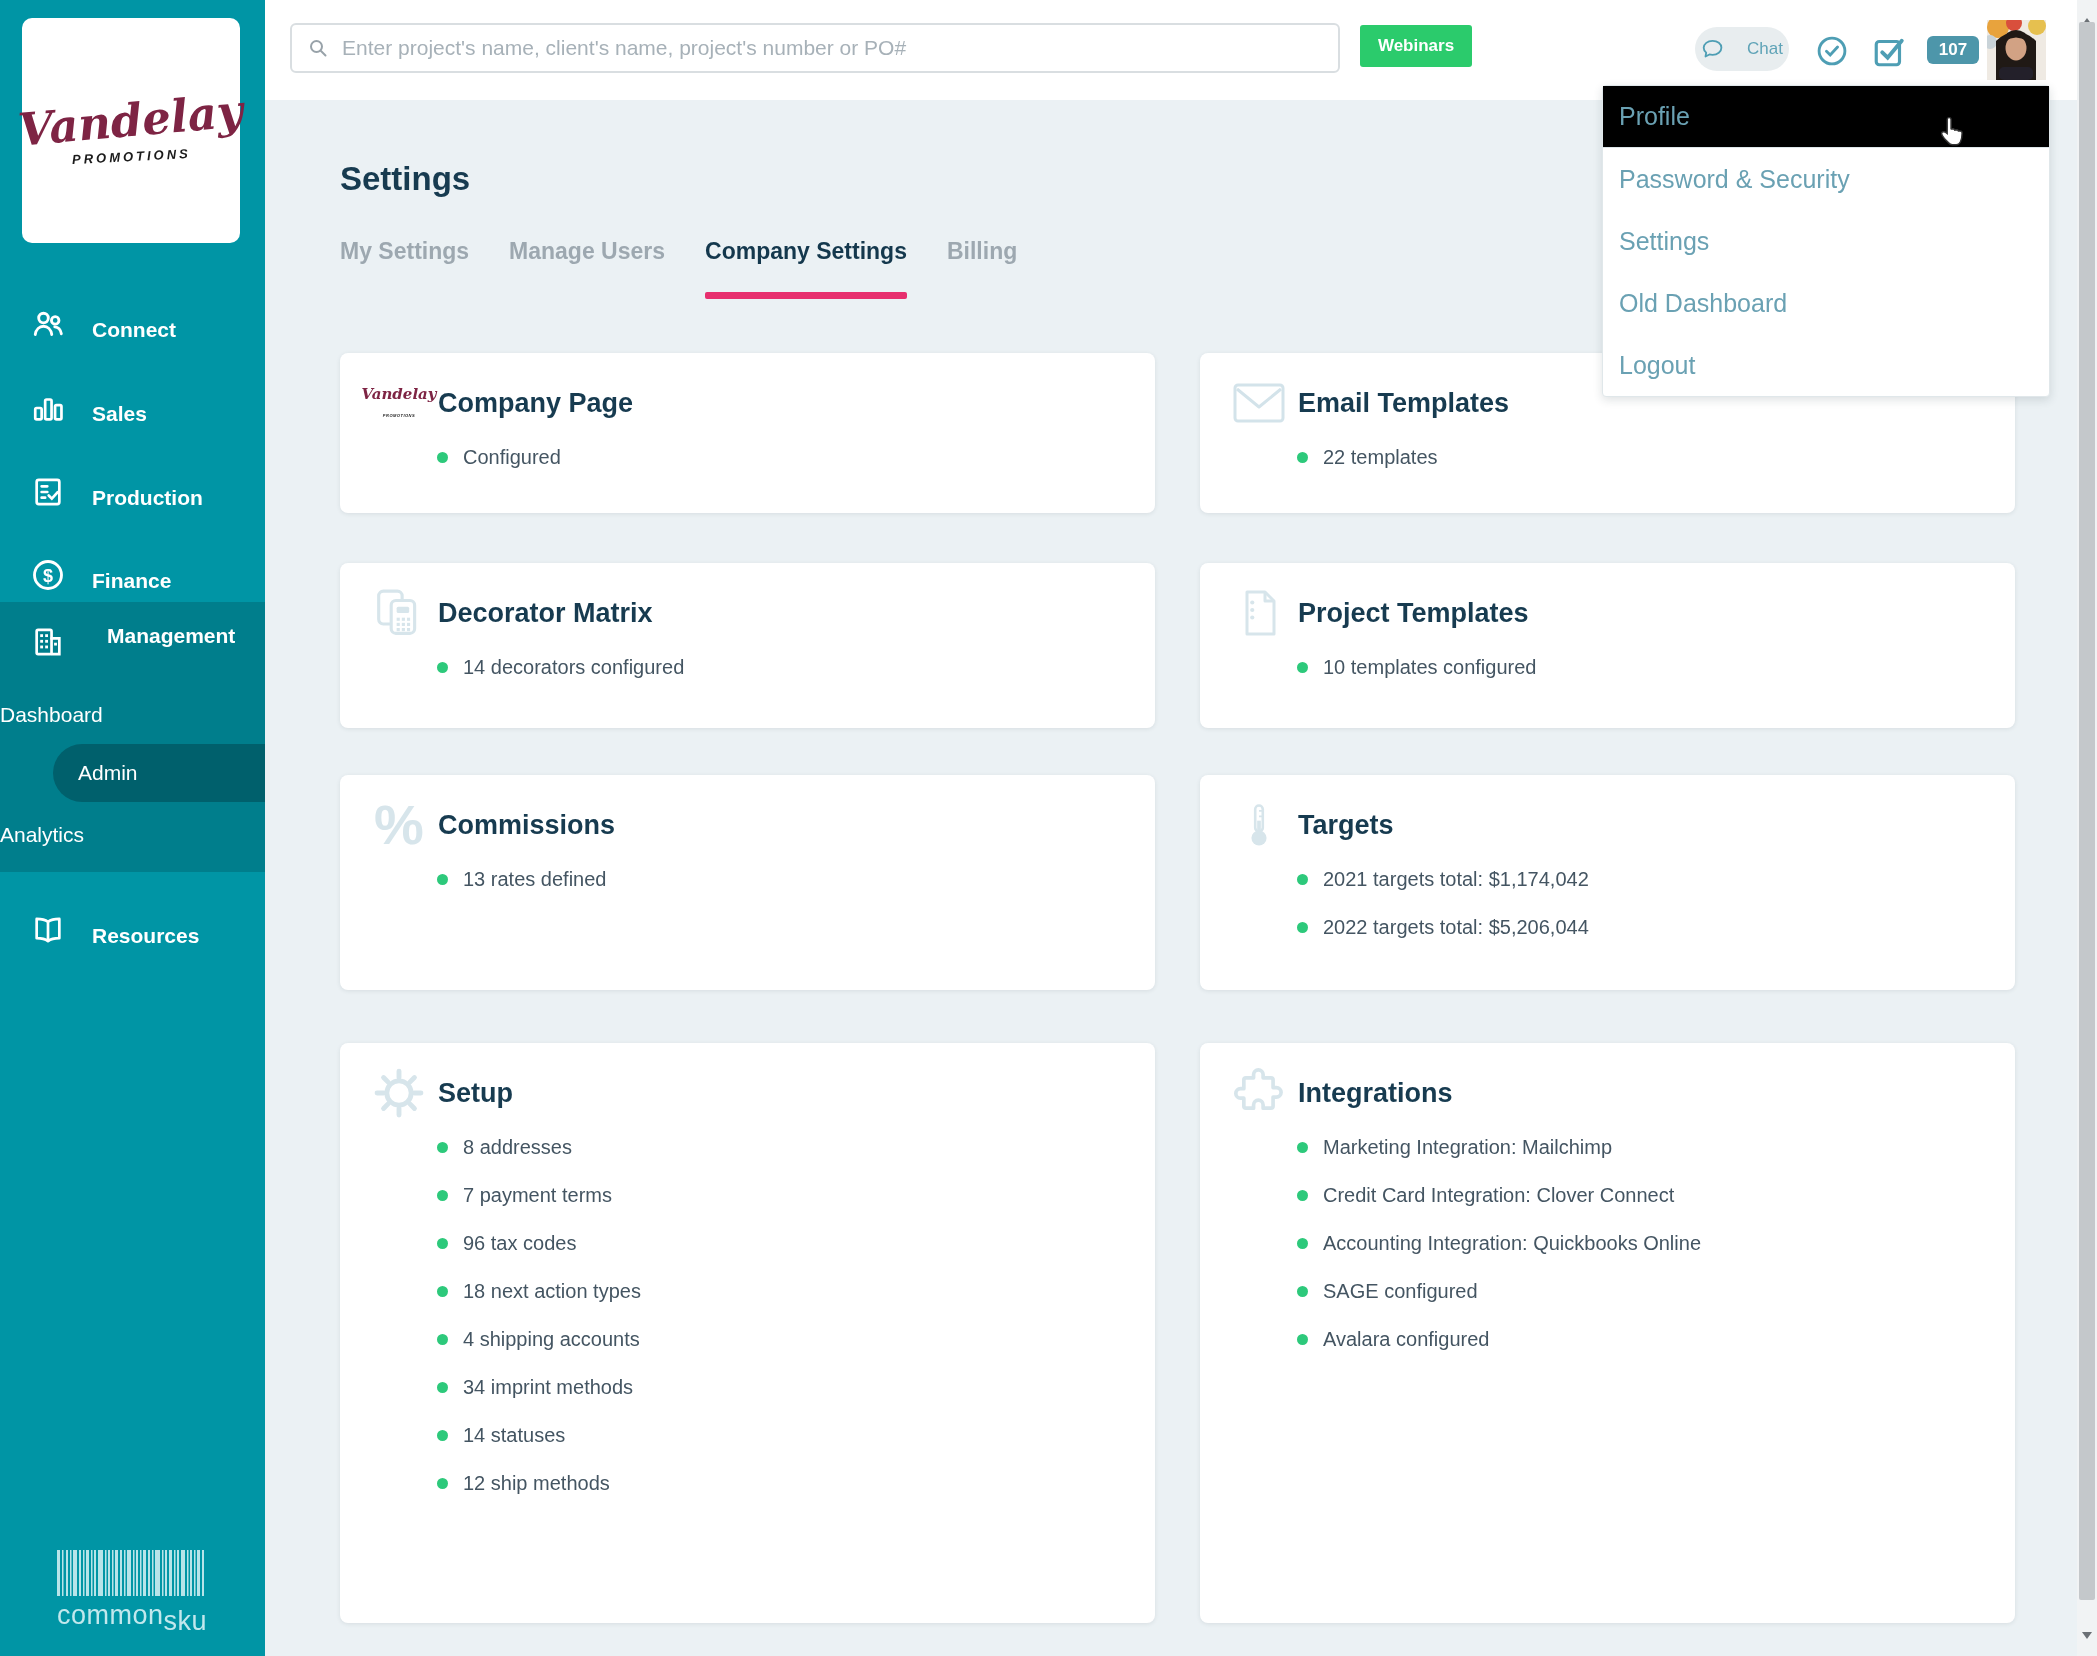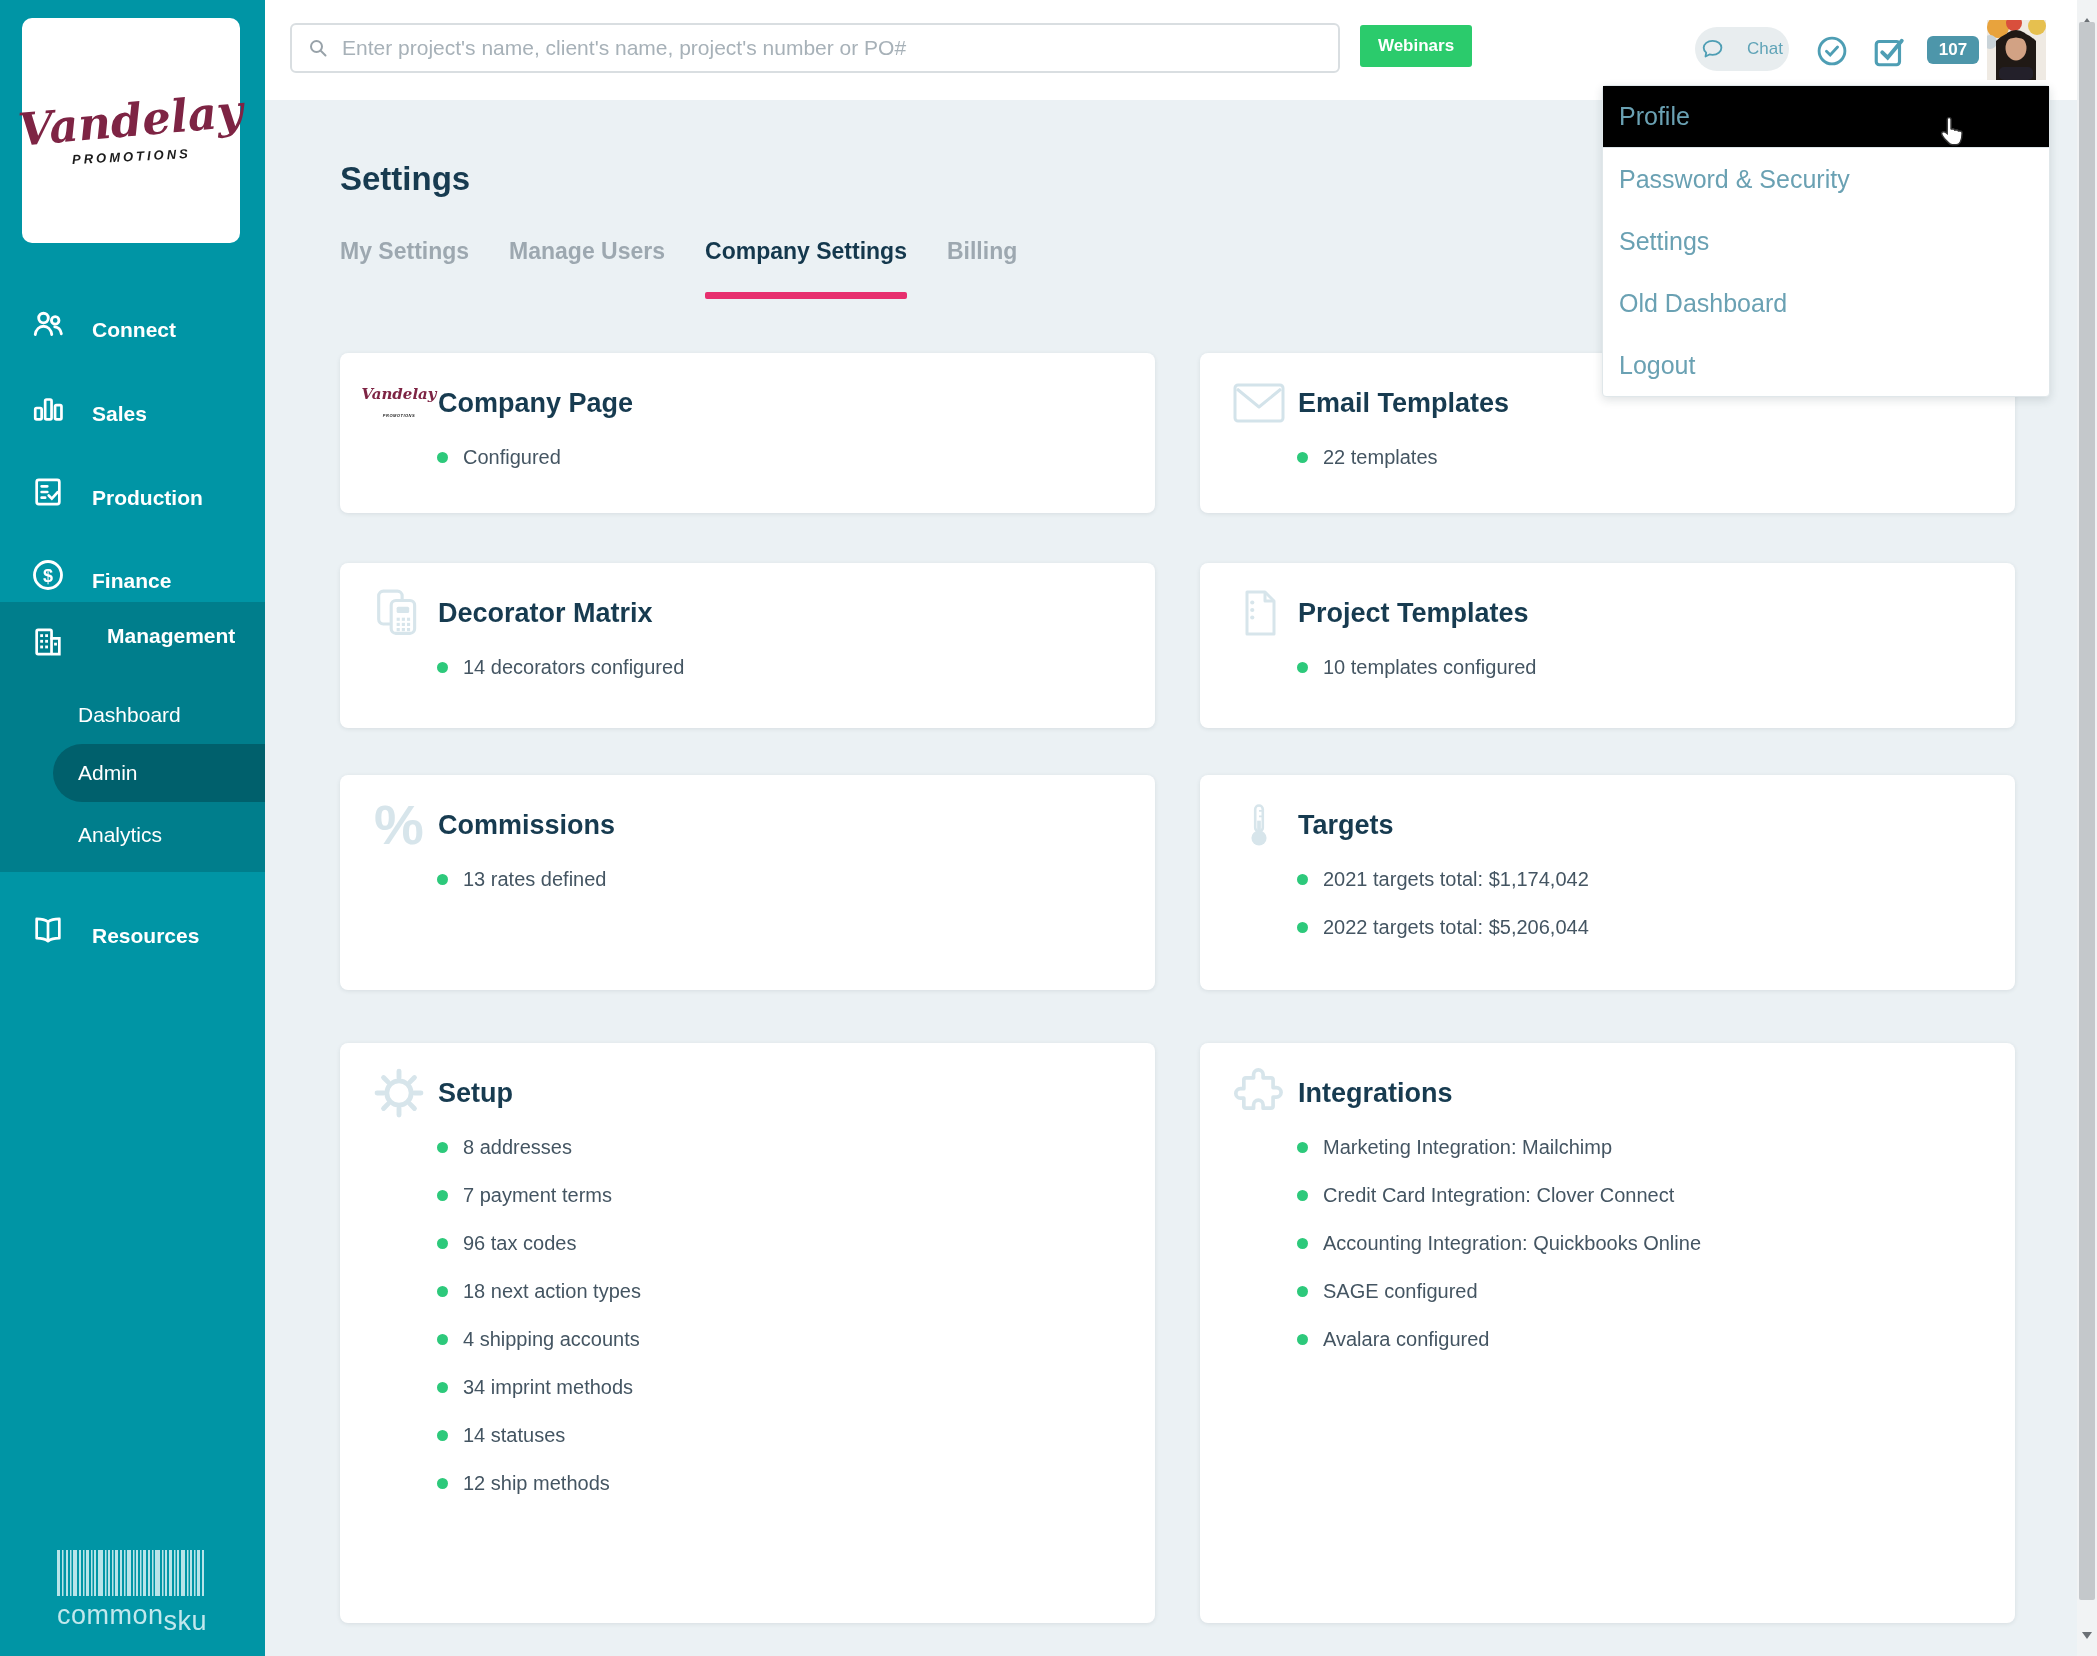"Dashboard" .mgmt-child { padding-left: 78px -> none }
